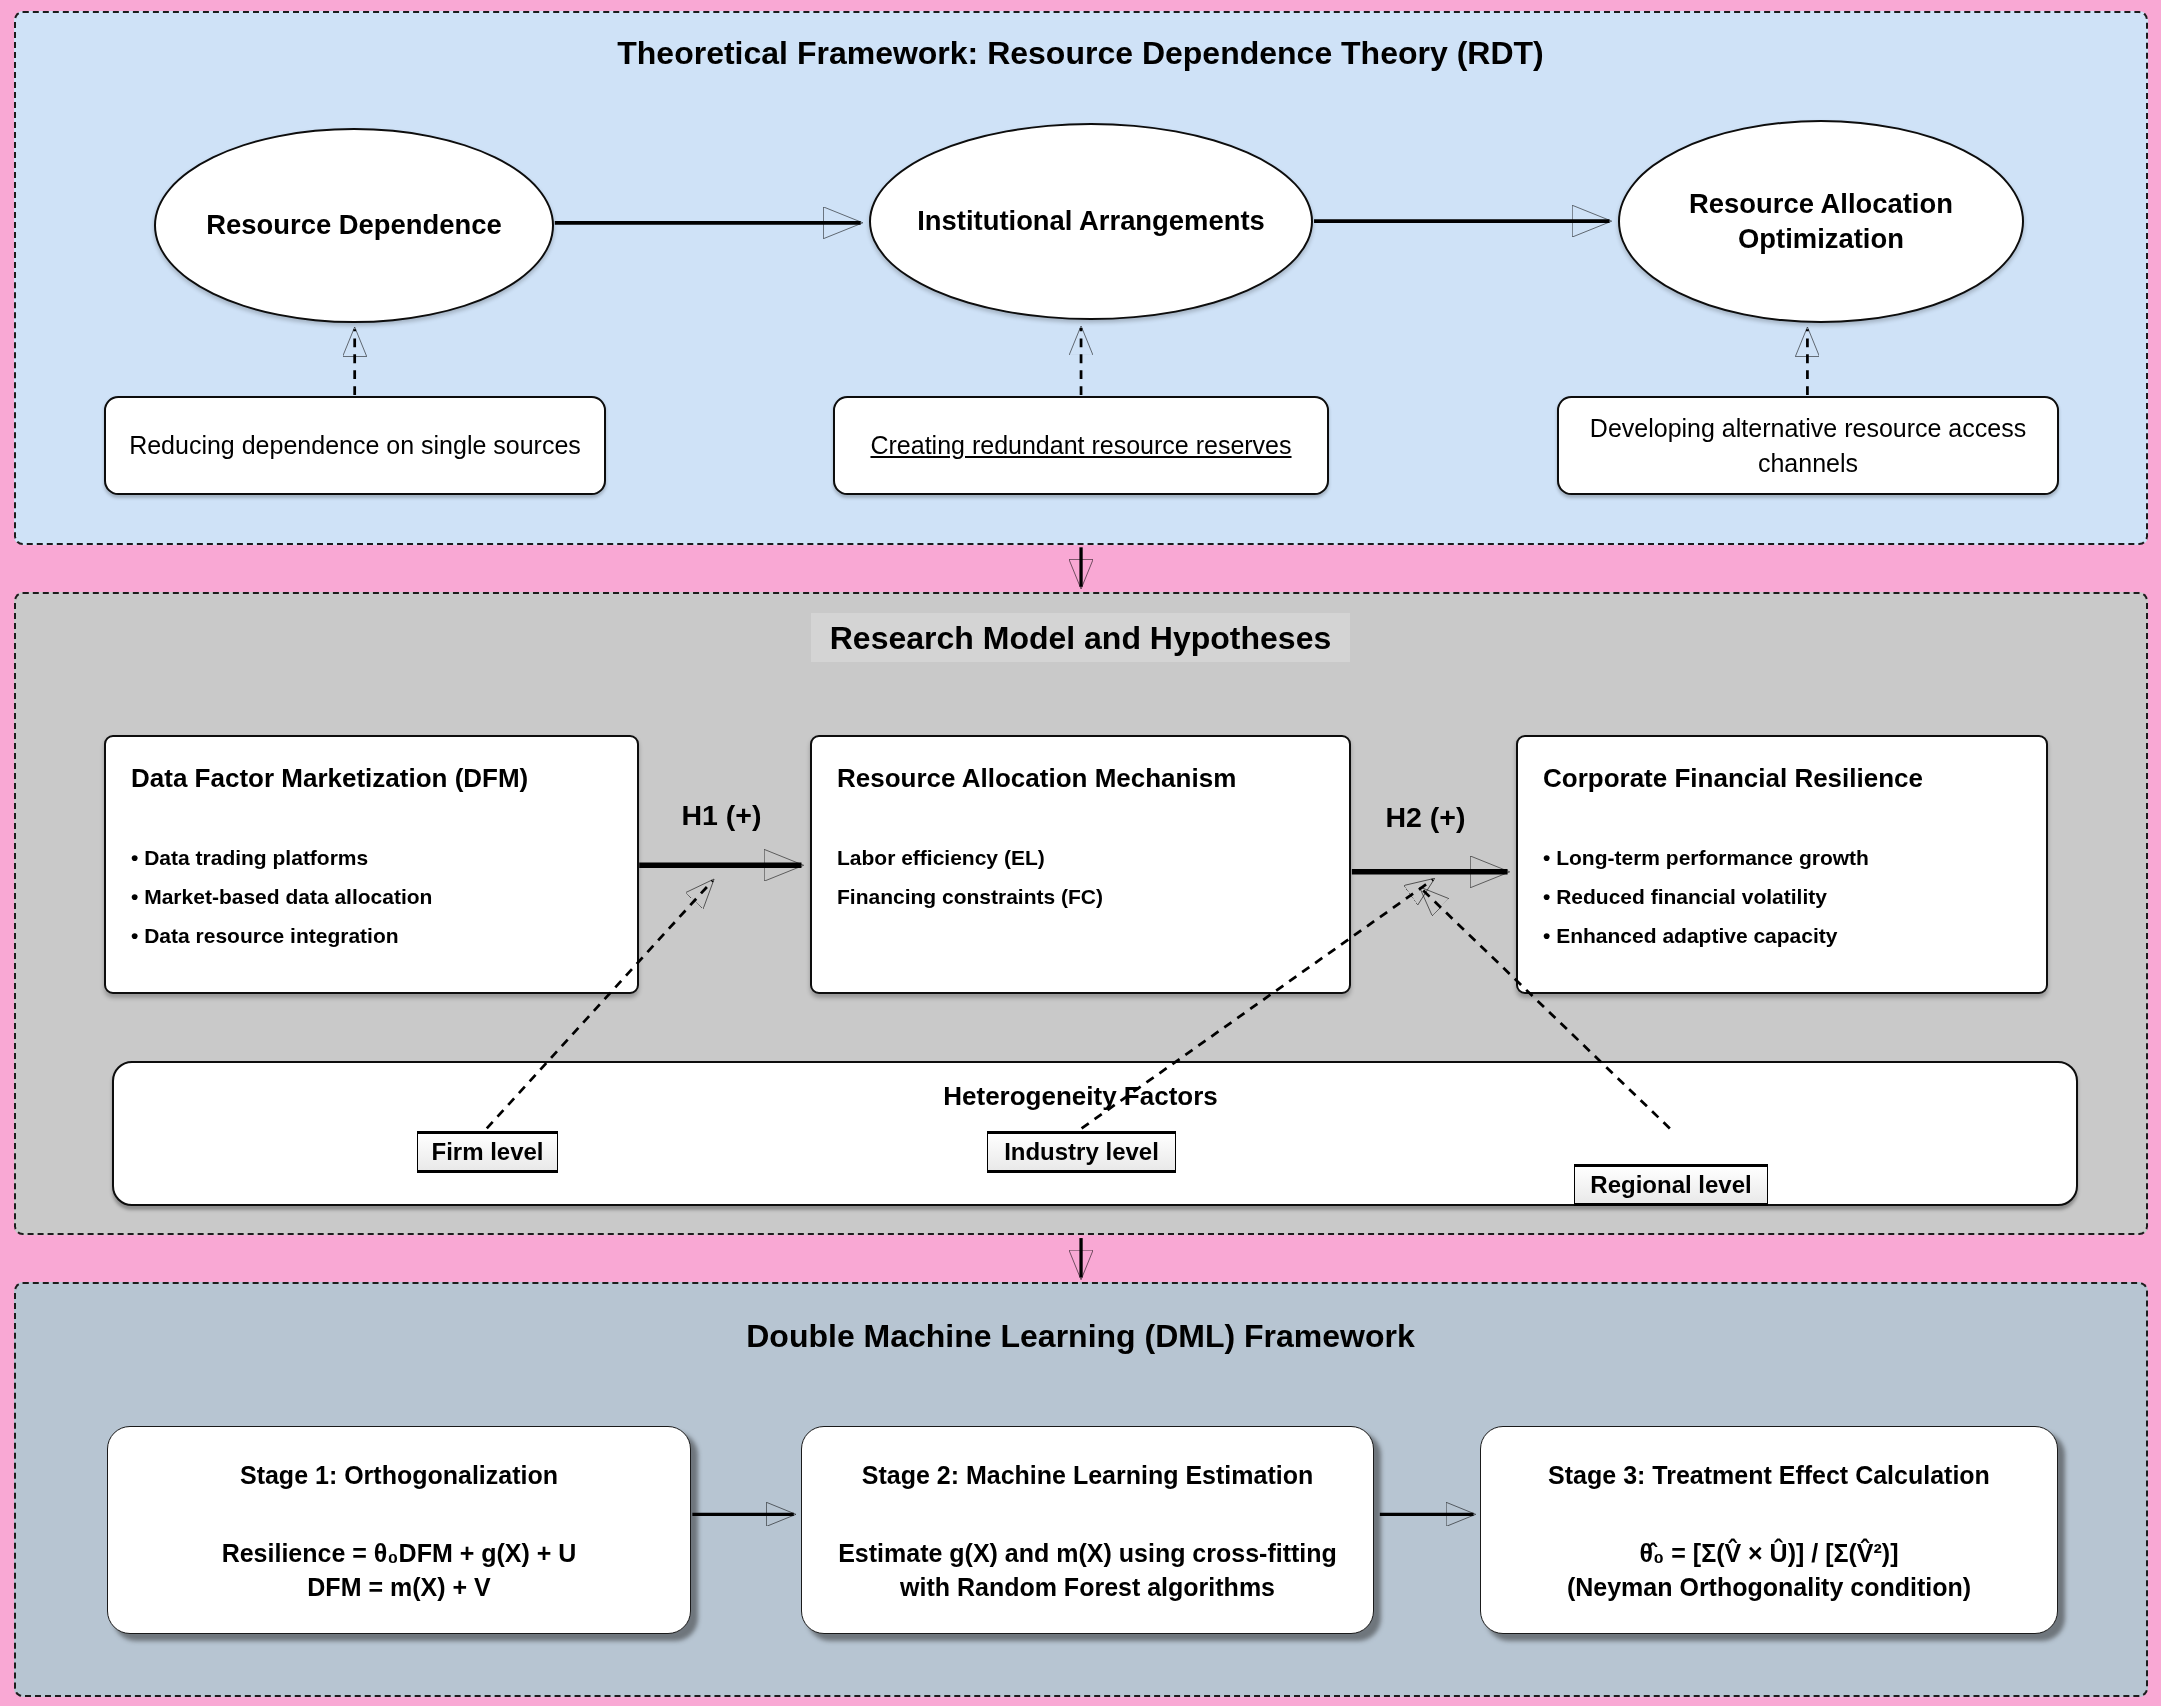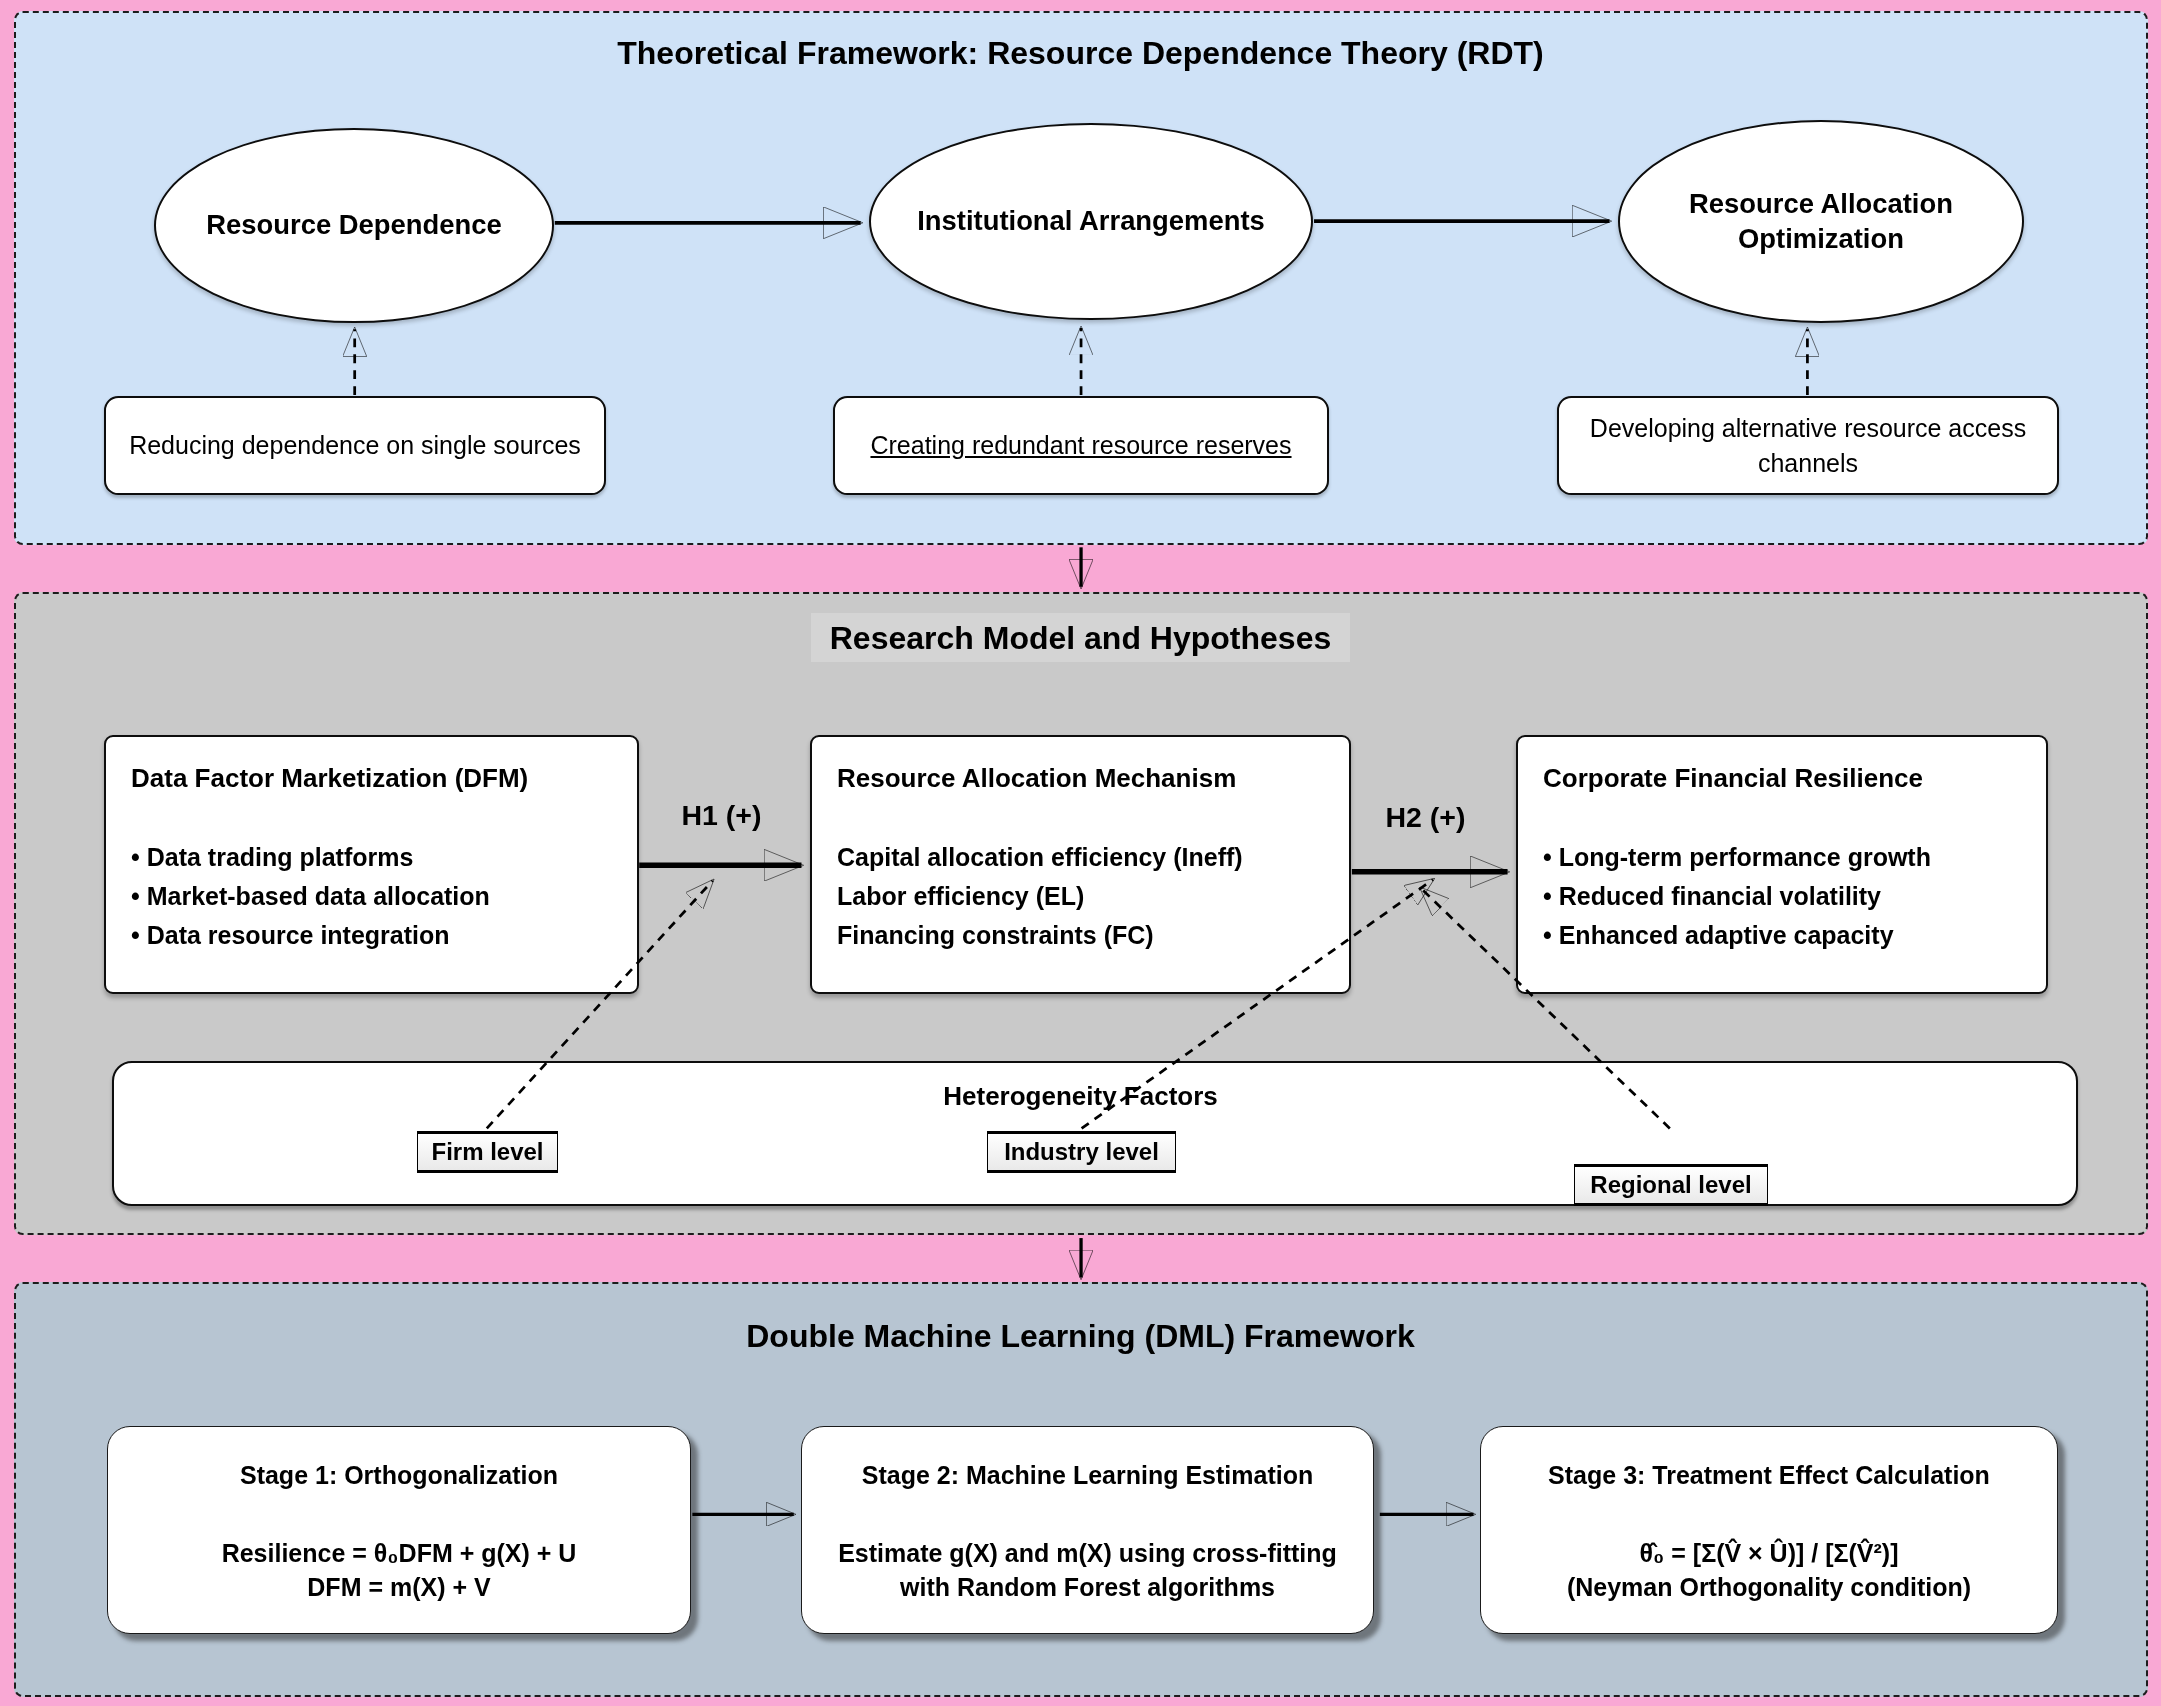"• Data trading platforms" .c-items { font-size: 25px -> 21px }
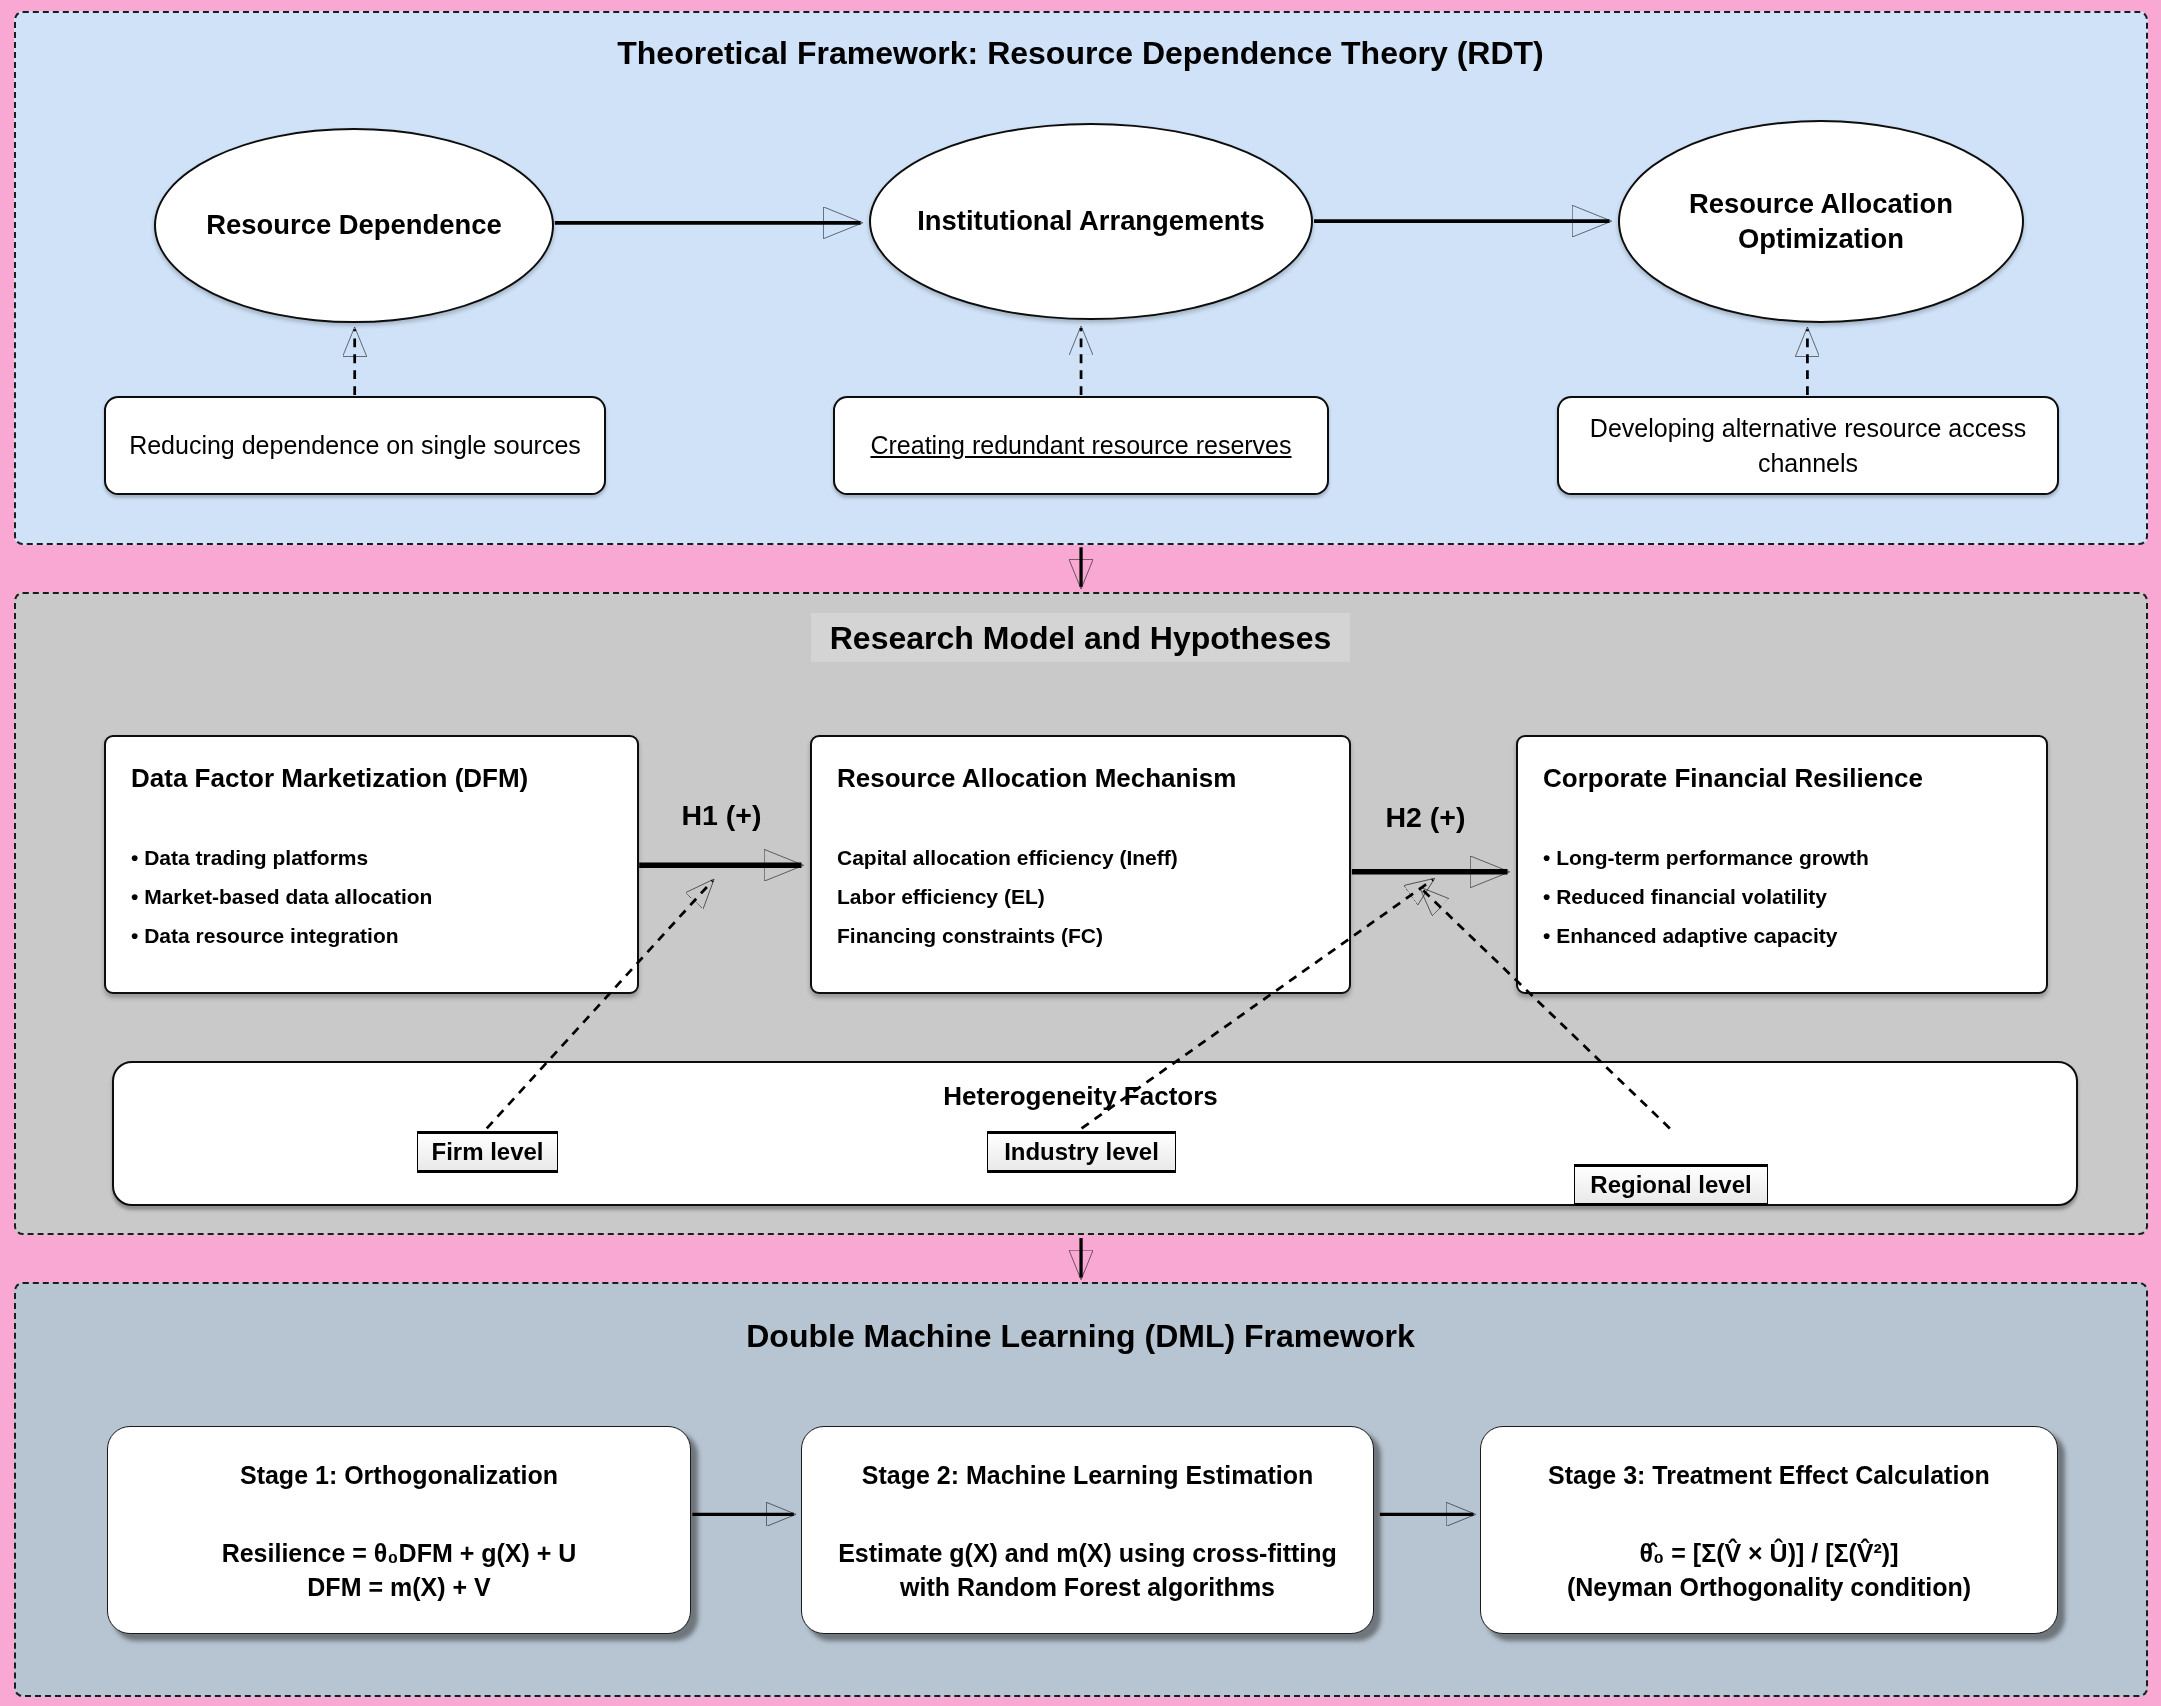"Capital allocation efficiency (Ineff)" div { html: <div>Capital allocation efficiency (Ineff)</div> -> none }
